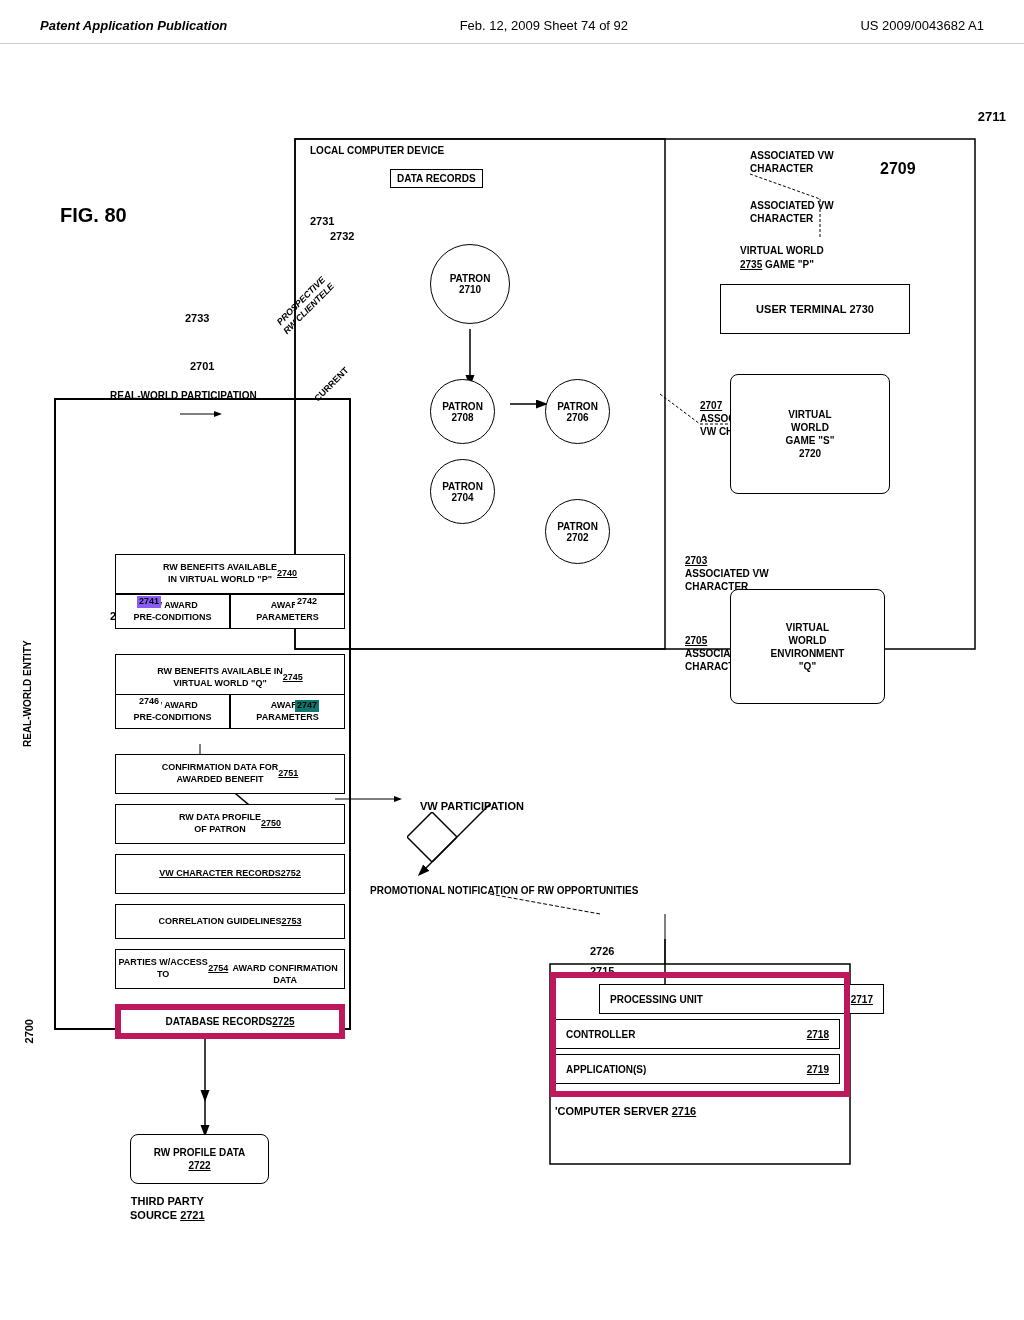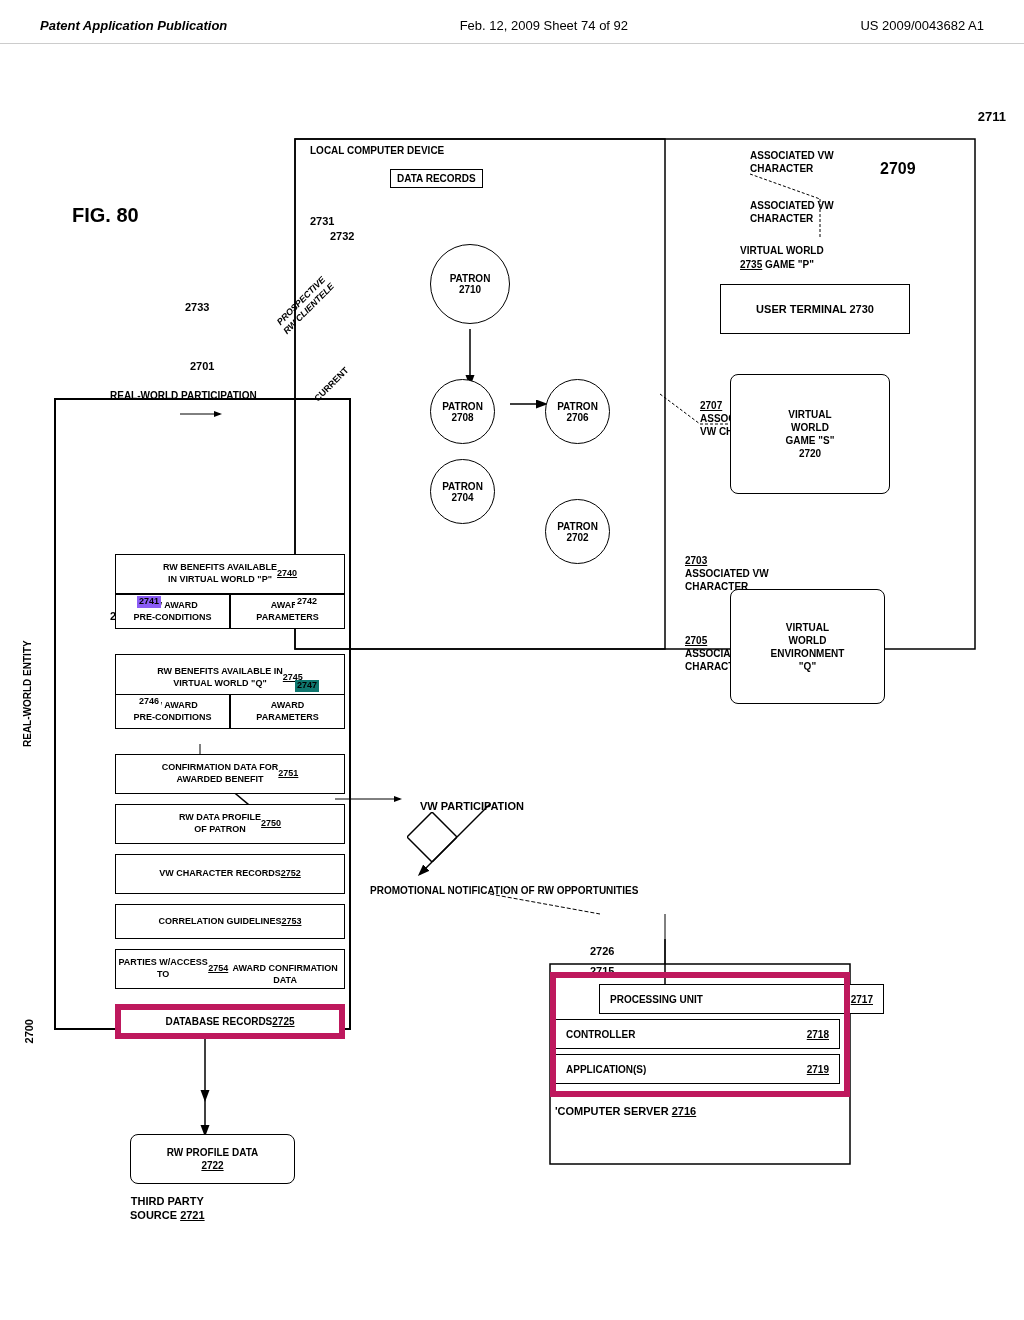"FIG. 80" div.fig-label { left: 72px -> 60px }
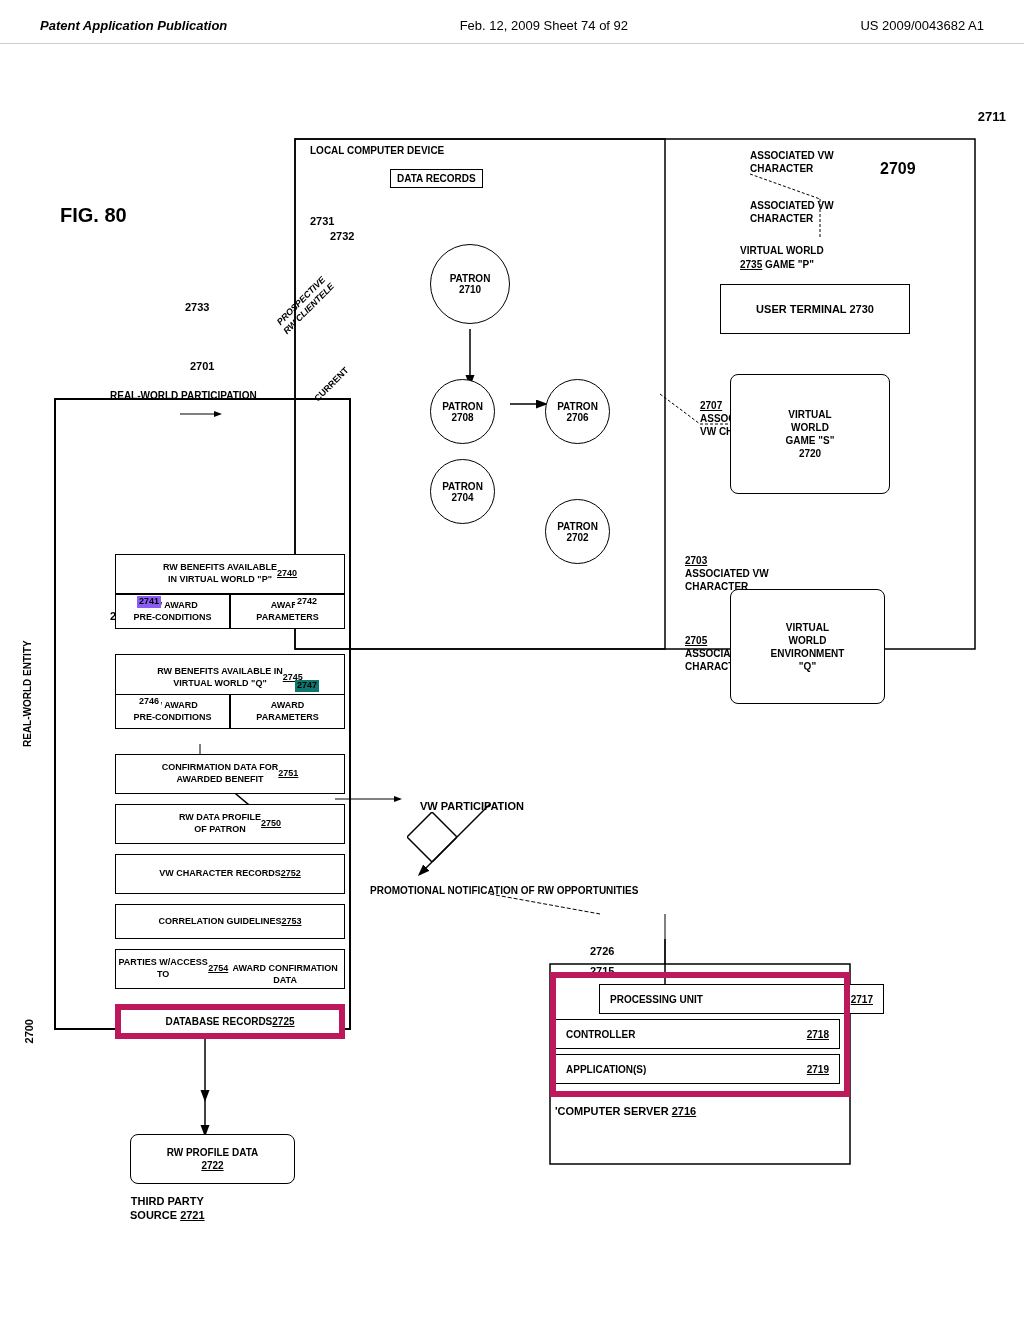"2733" div.label { top: 256px -> 267px }
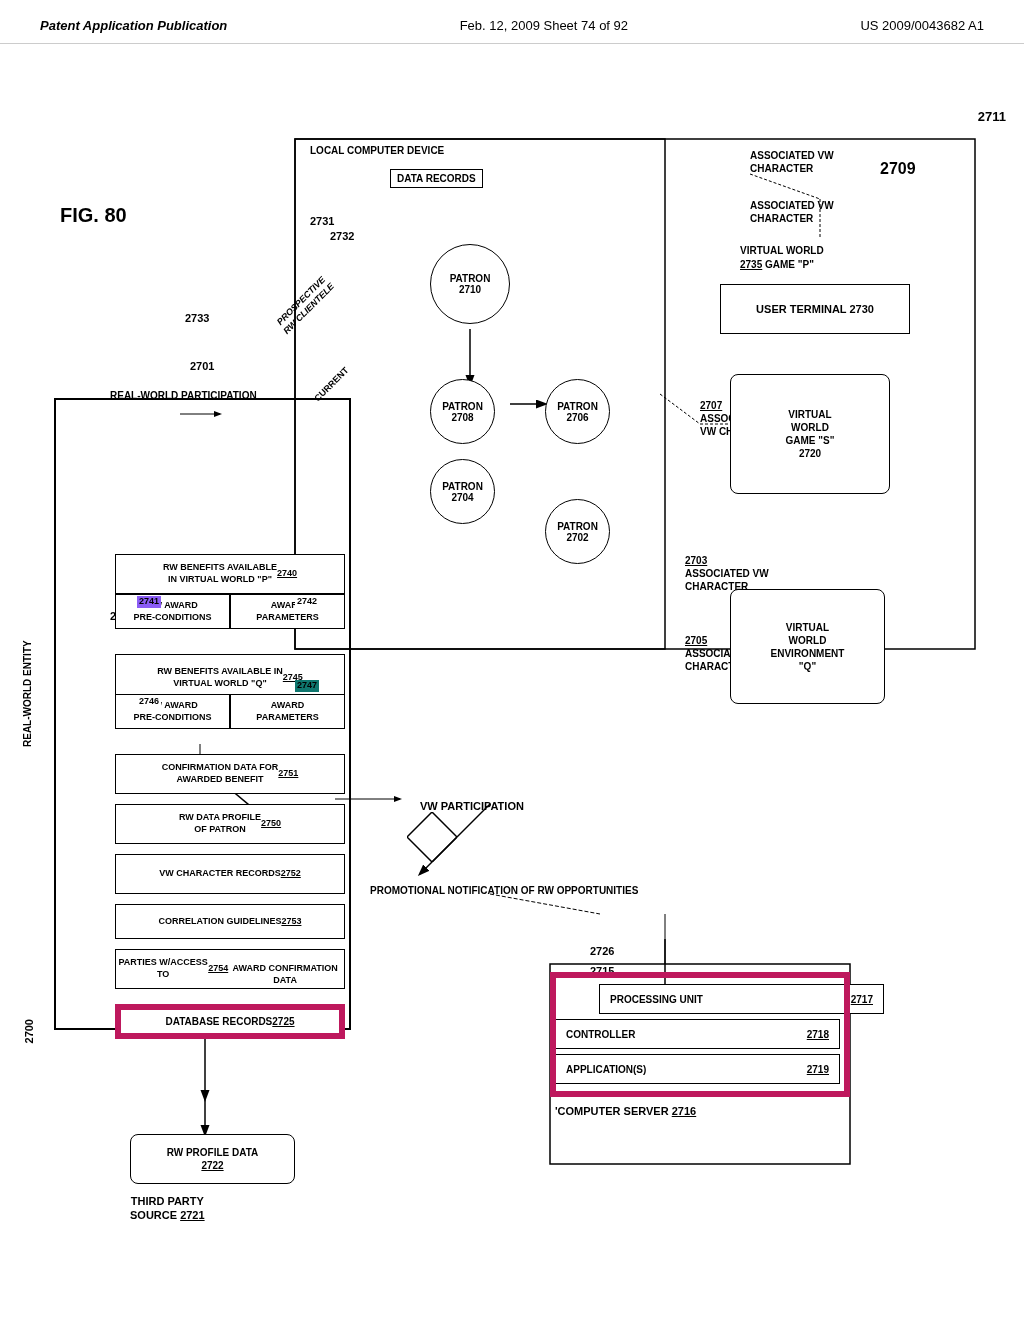"2747" div.label { top: 636px -> 656px }
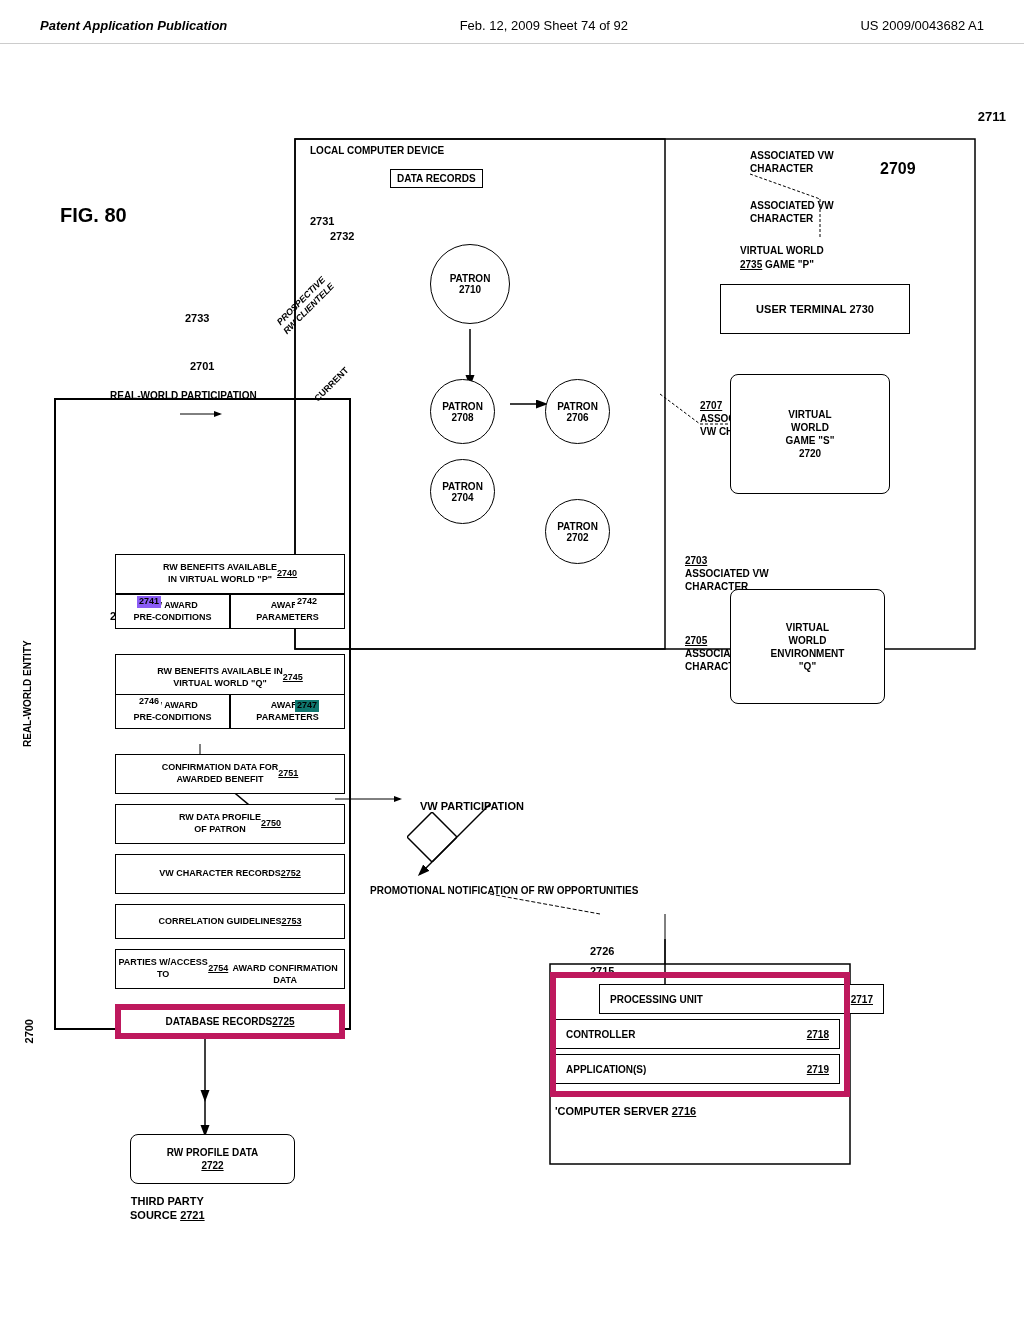"VW CHARACTER RECORDS" div.box { text-decoration: none -> underline }
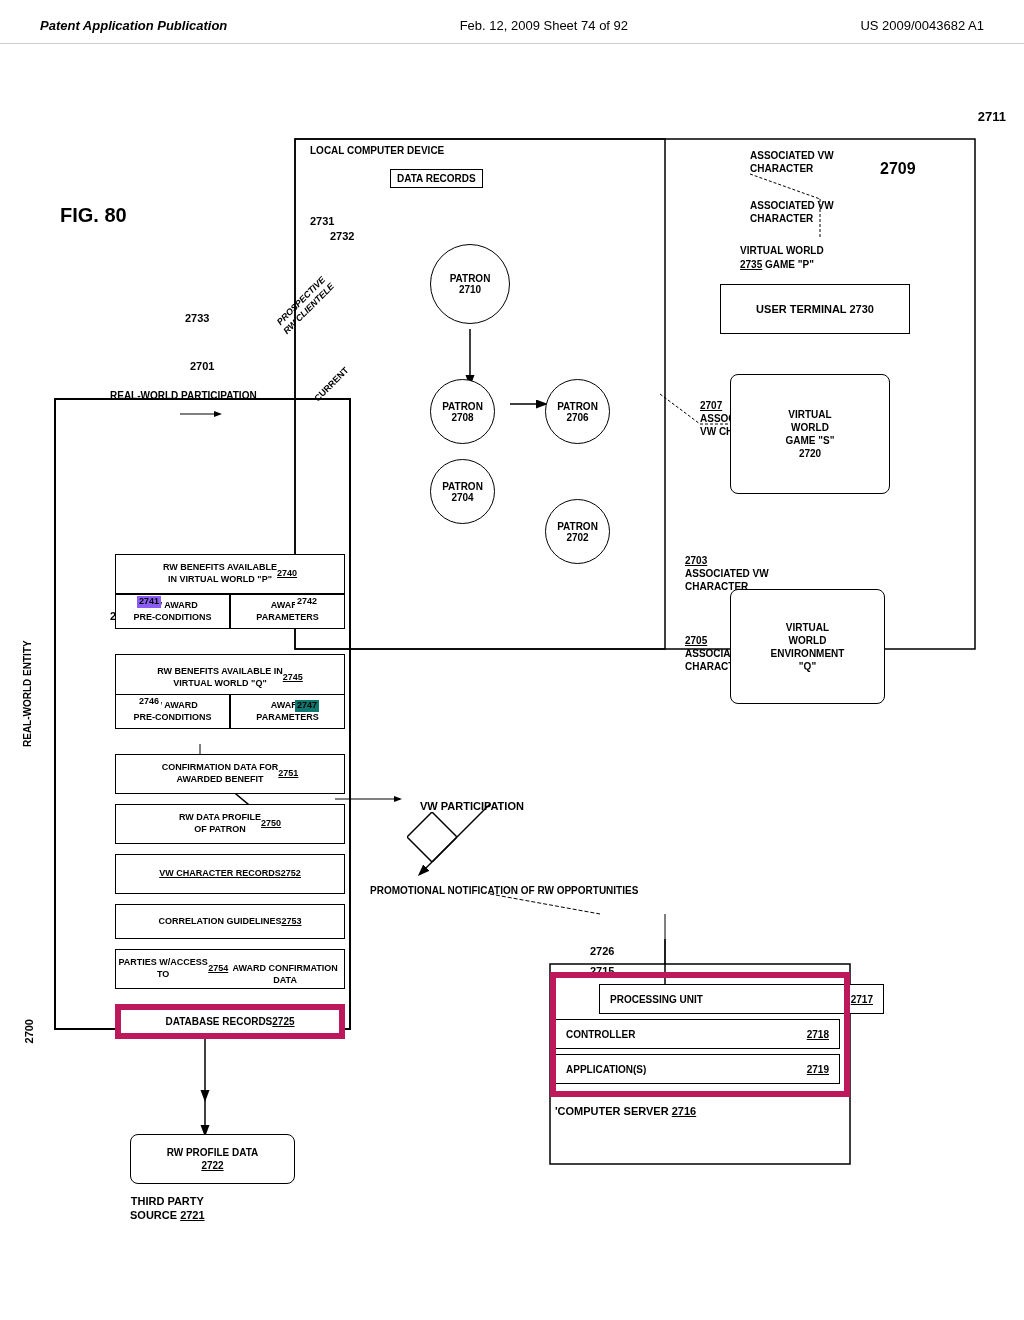"RW PROFILE DATA" div.box { width: 165px -> 139px }
